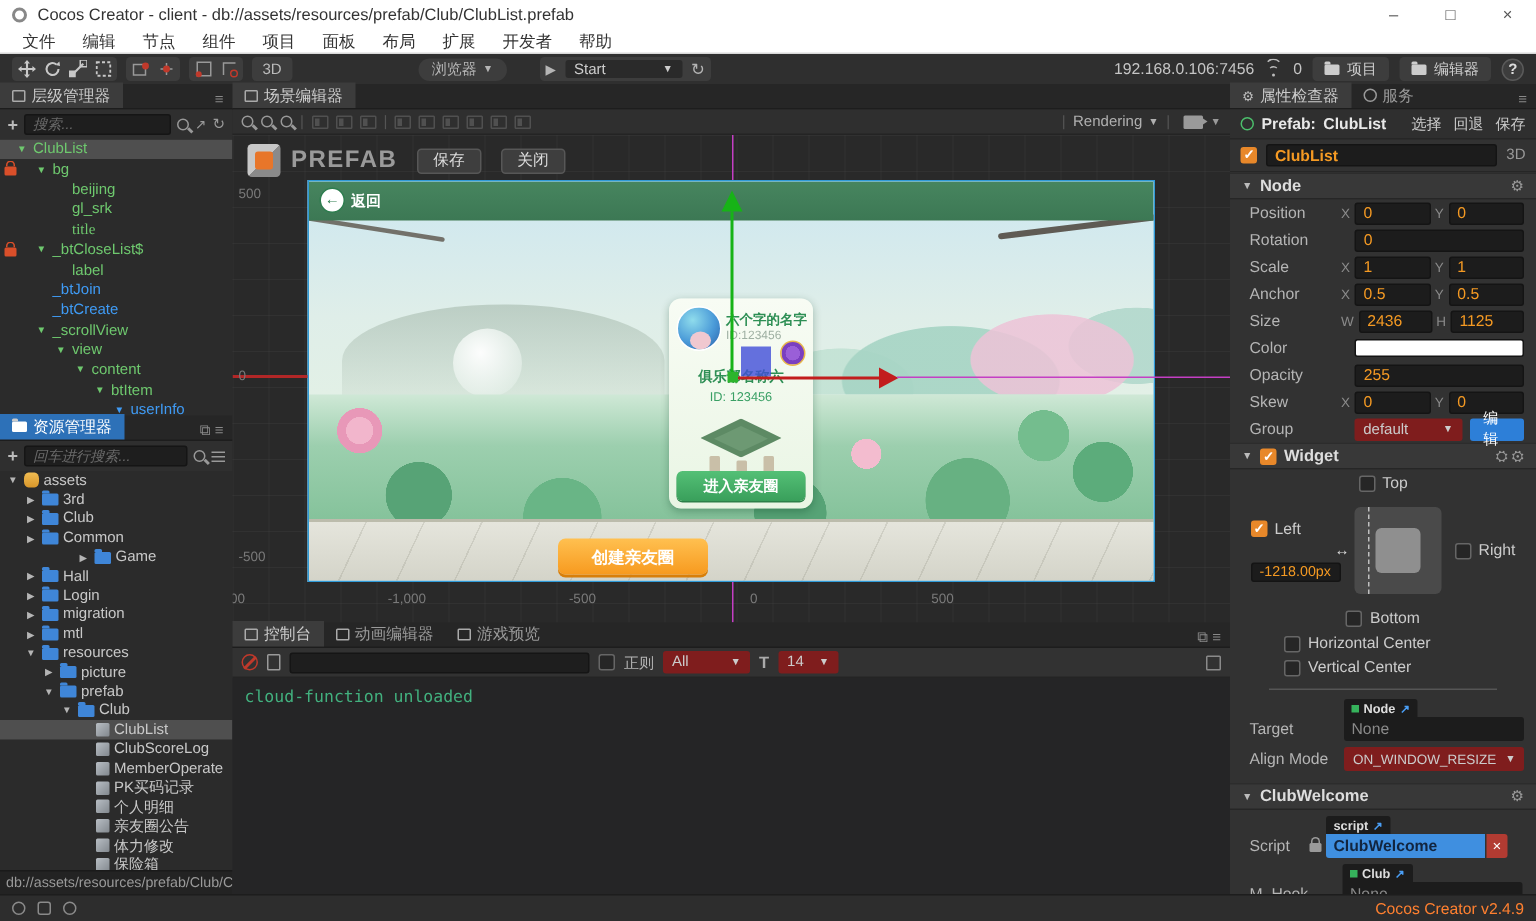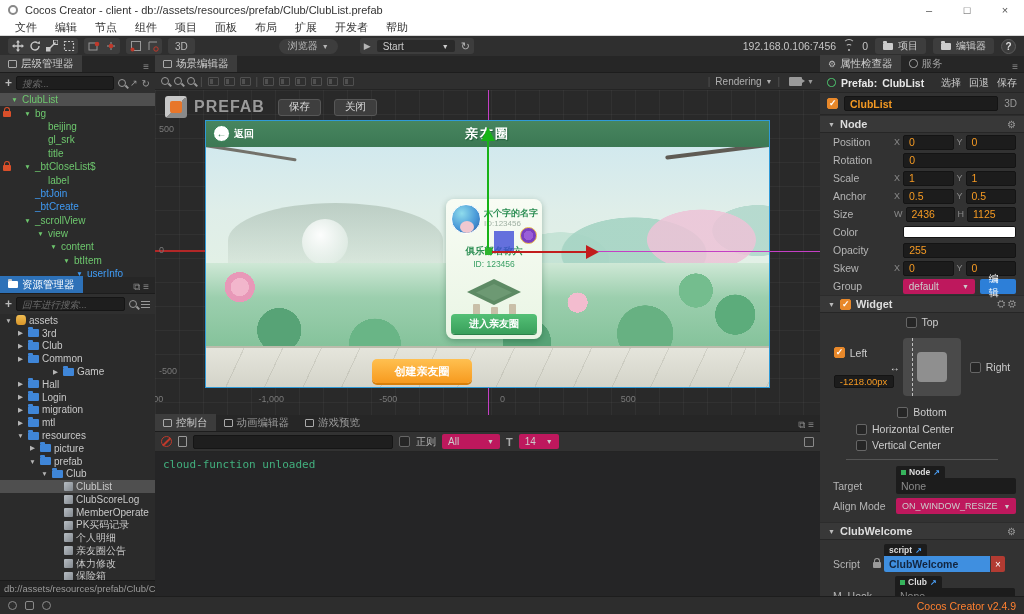"亲友圈" div.g-title { html: <div>亲友圈</div> -> none }
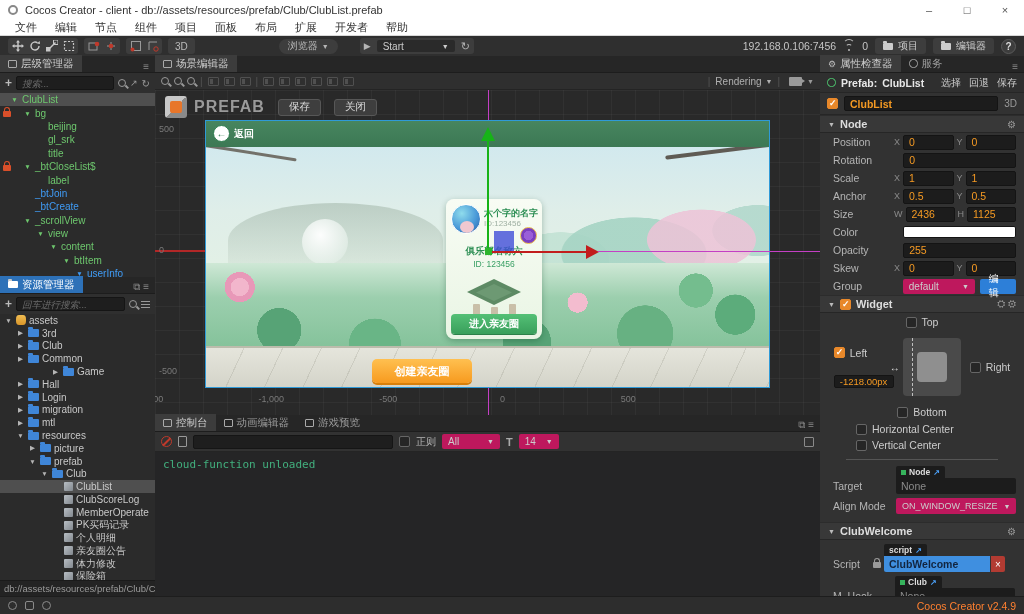"title" div.trow { font-family: none -> Liberation Serif, serif }
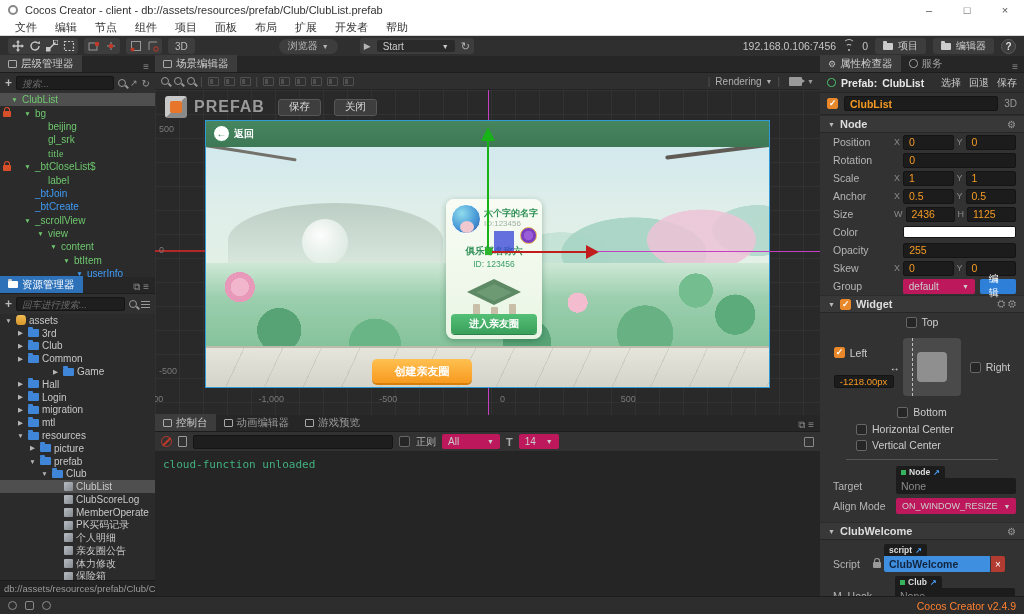"default" .pill { background: #be185d -> #7f1d1d }
